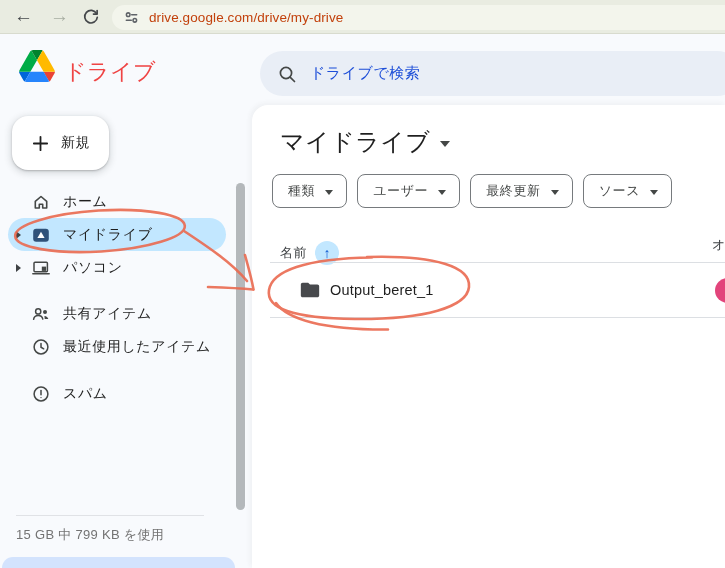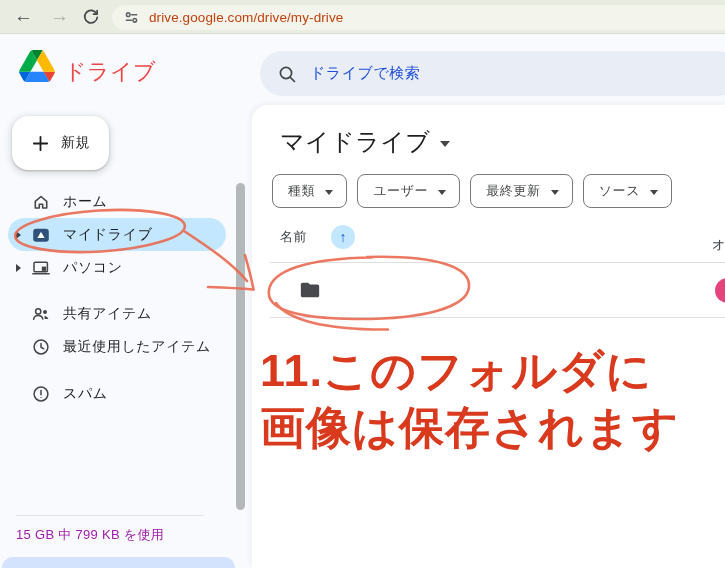"名前" .list-header { gap: 24px -> 8px; top: 120px -> 136px }
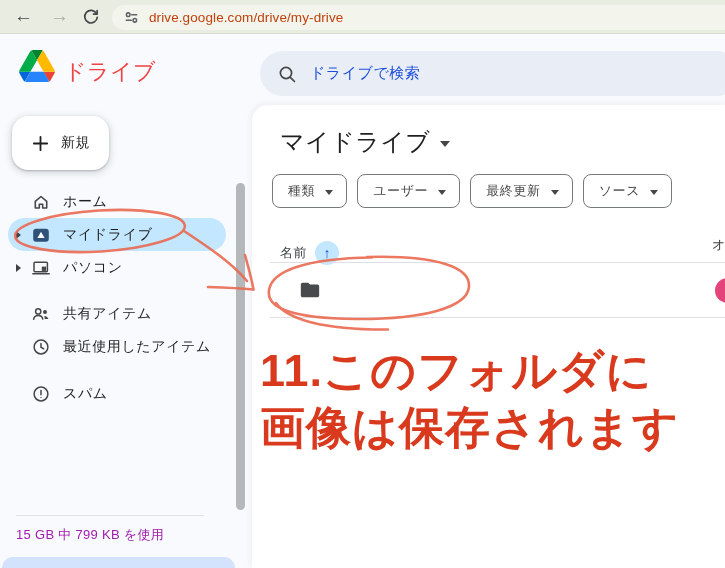"Output_beret_1" span.fname { html: none -> <span>Output_beret_1</span> }
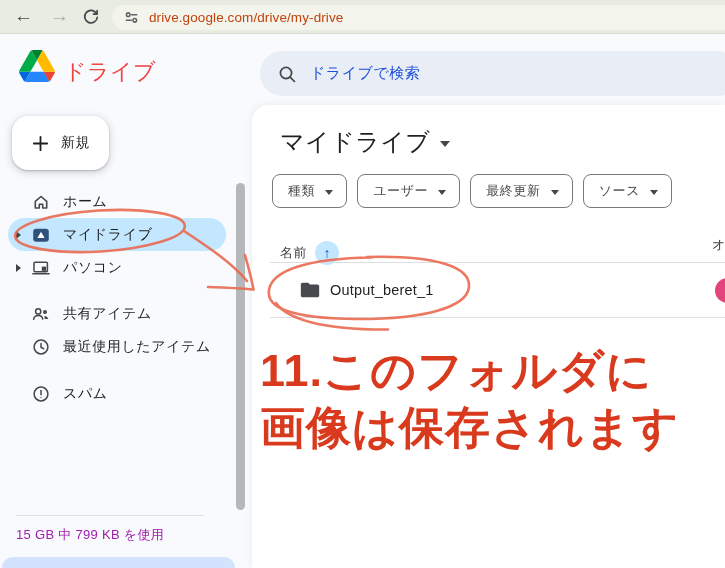"11.このフォルダに" div.annotation { html: <div> <div>11.このフォルダに</div> <div>画像は保存されます</div> </div> -> none }
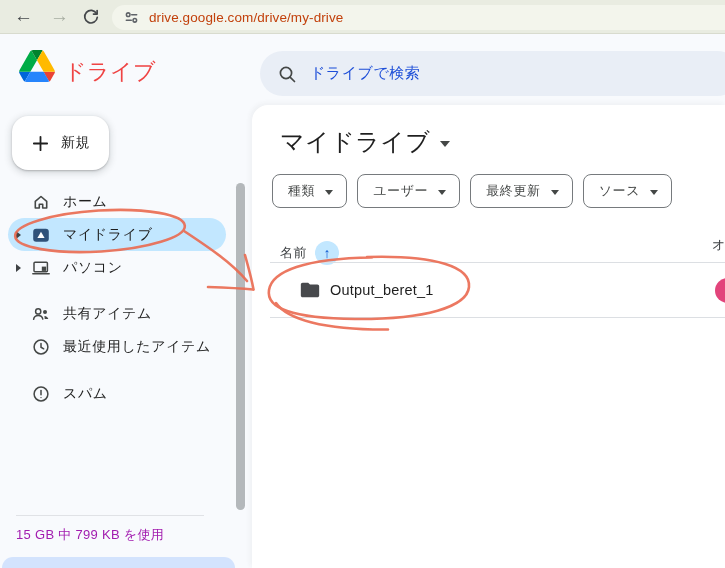"15 GB 中 799 KB" .storage-text { color: #a21caf -> #737373 }
